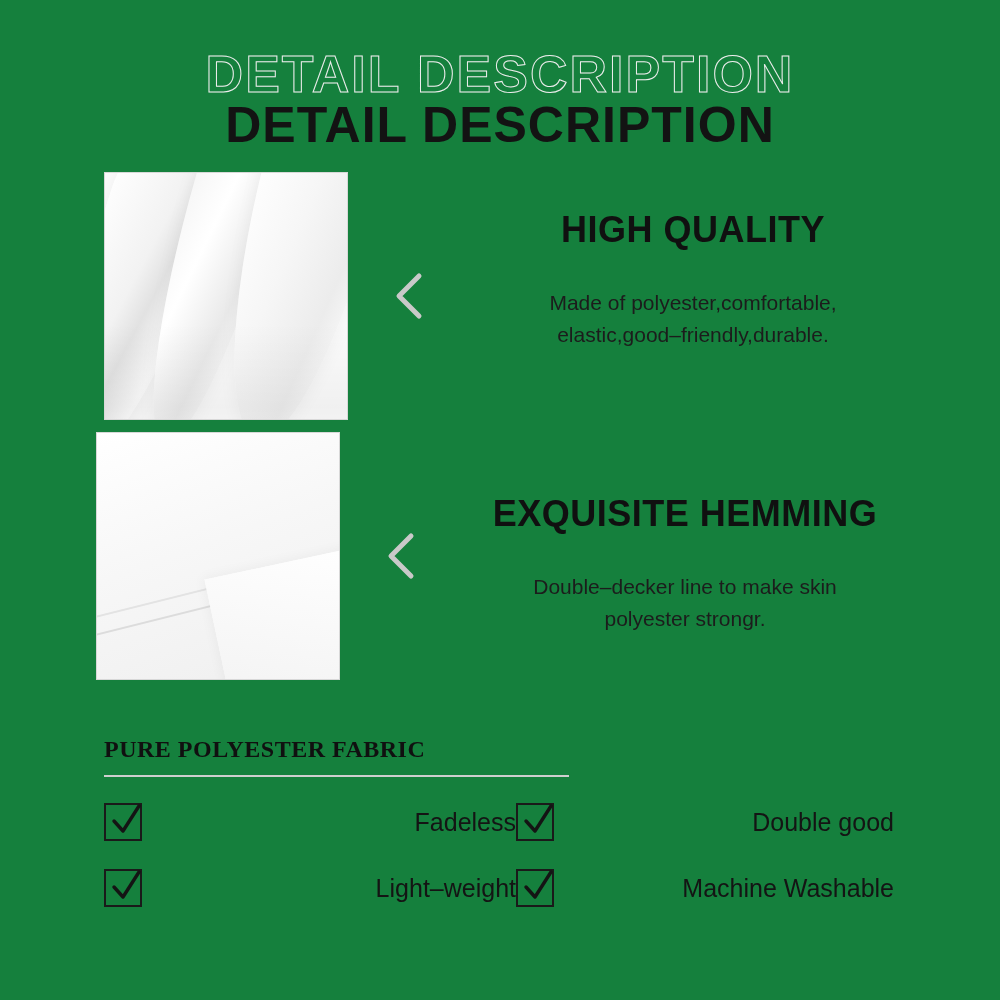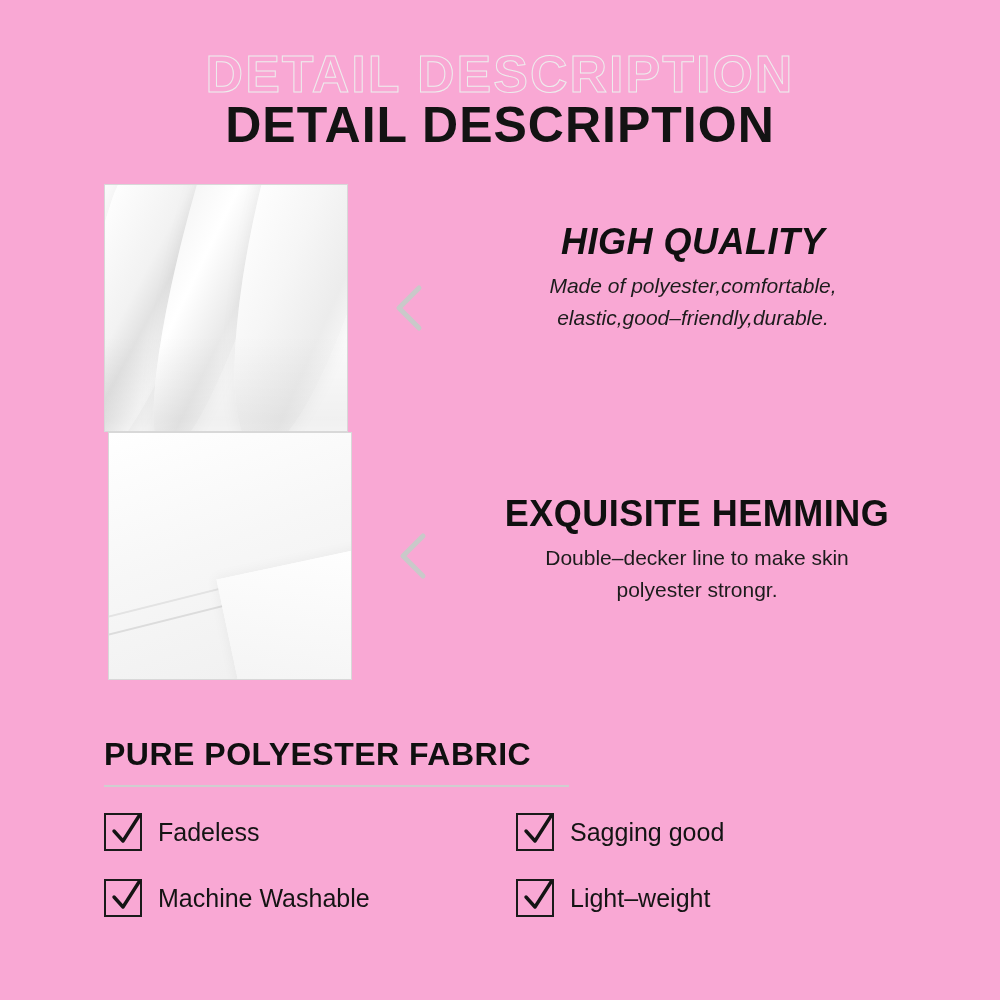"DETAIL DESCRIPTION" .page { background: #f9a8d4 -> #15803d }
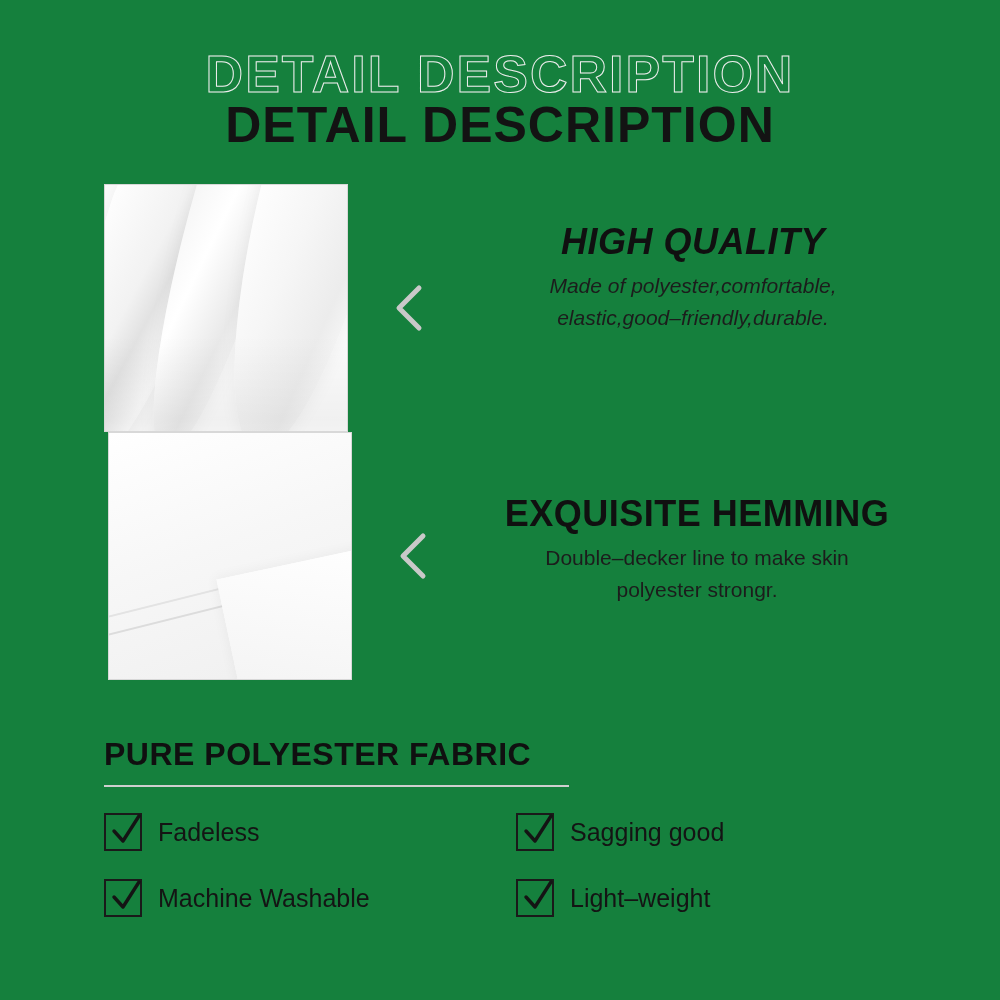"HIGH QUALITY" .feature-1 { font-style: italic -> none; top: 184px -> 172px }
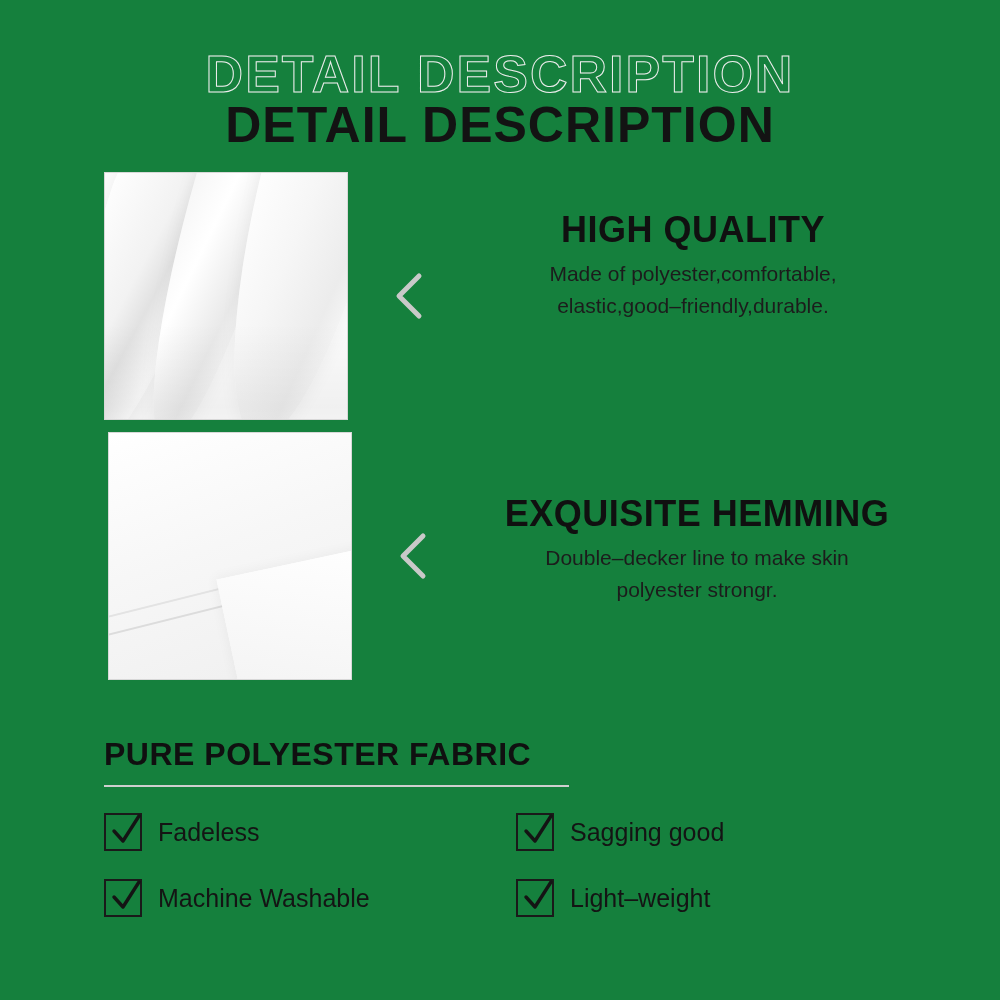"Made of polyester,comfortable," .feature-desc { margin-top: 8px -> 37px }
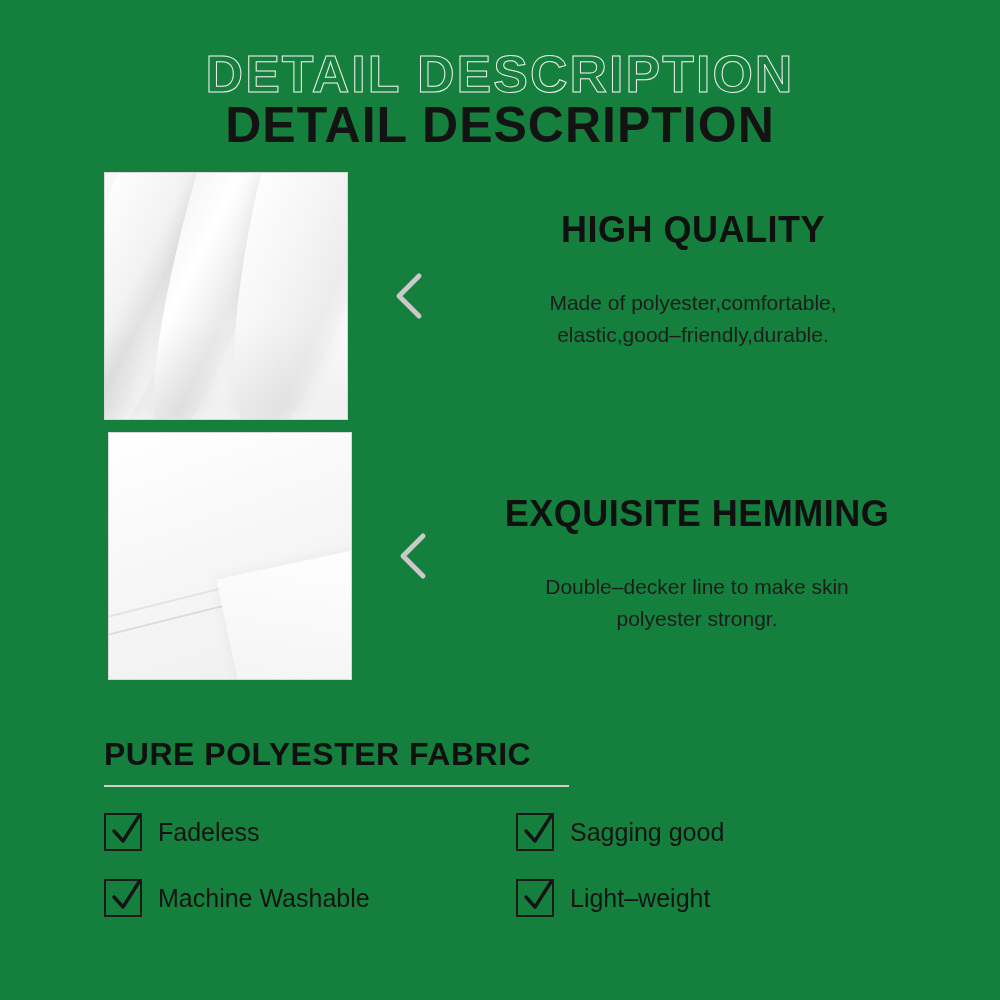"EXQUISITE HEMMING" .feature-2 { left: 108px -> 96px }
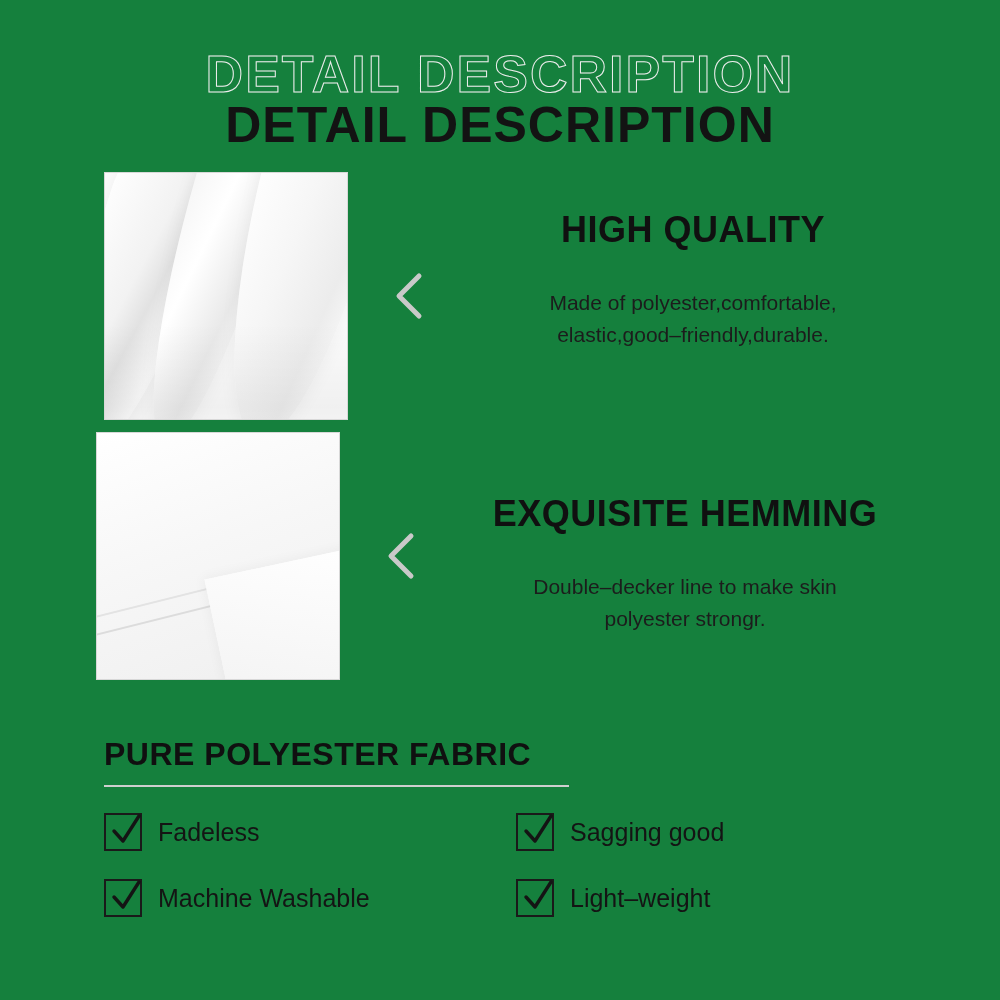"PURE POLYESTER FABRIC" .bottom-title { font-family: none -> Liberation Serif, serif; font-size: 32px -> 24px }
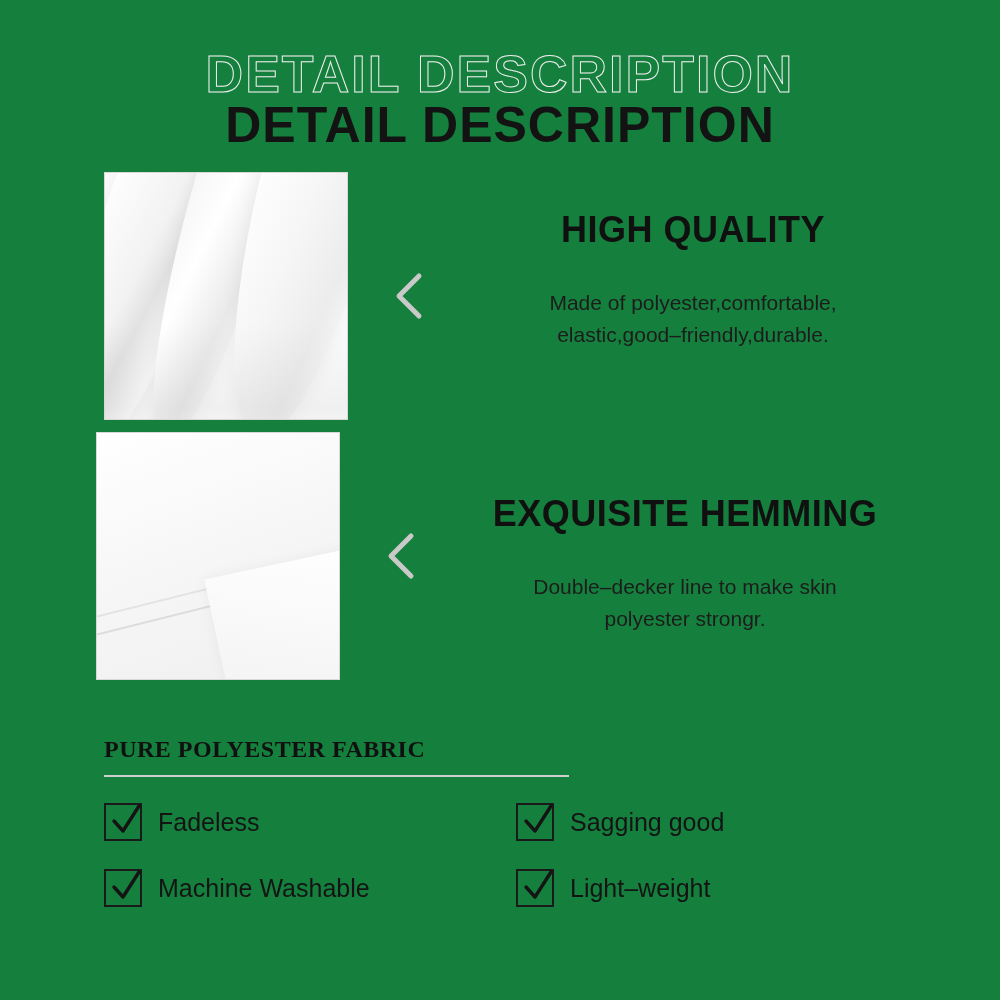"Fadeless" .check-item { justify-content: none -> space-between }
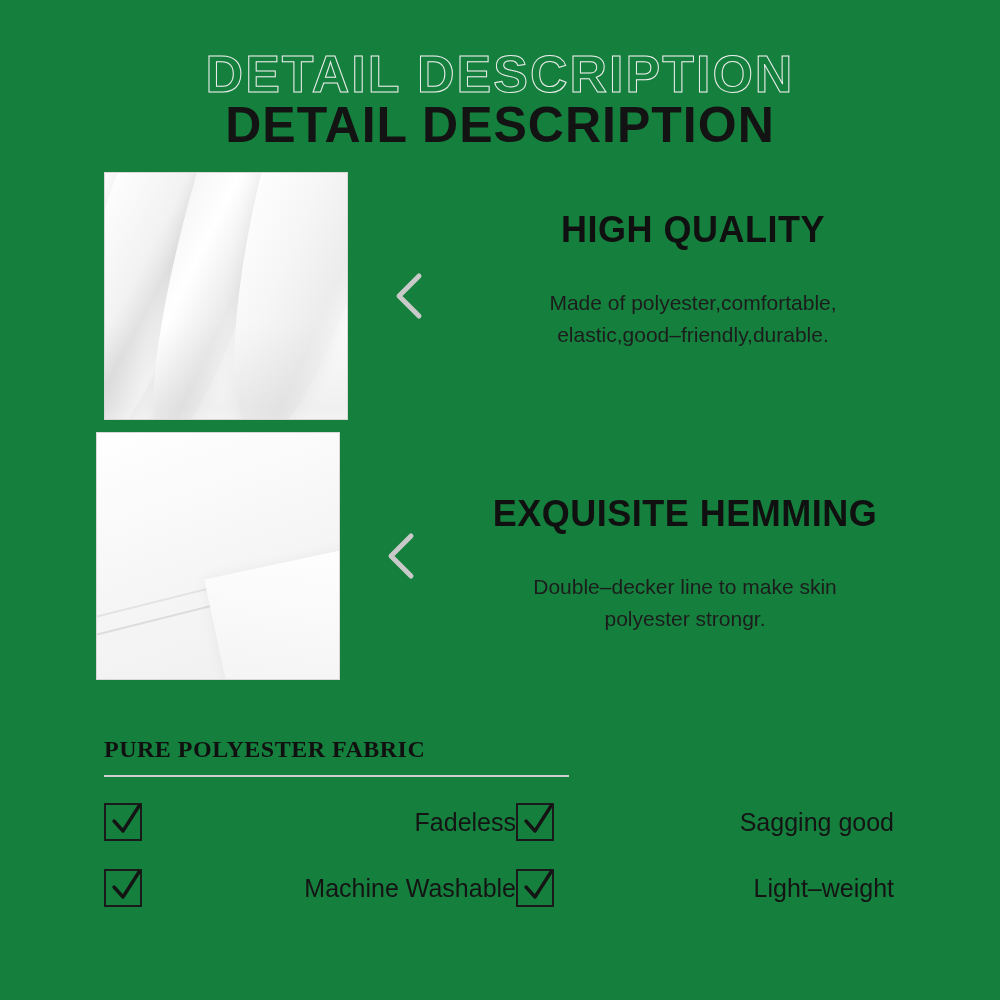"Sagging good" span.check-label { text: Sagging -> Double }
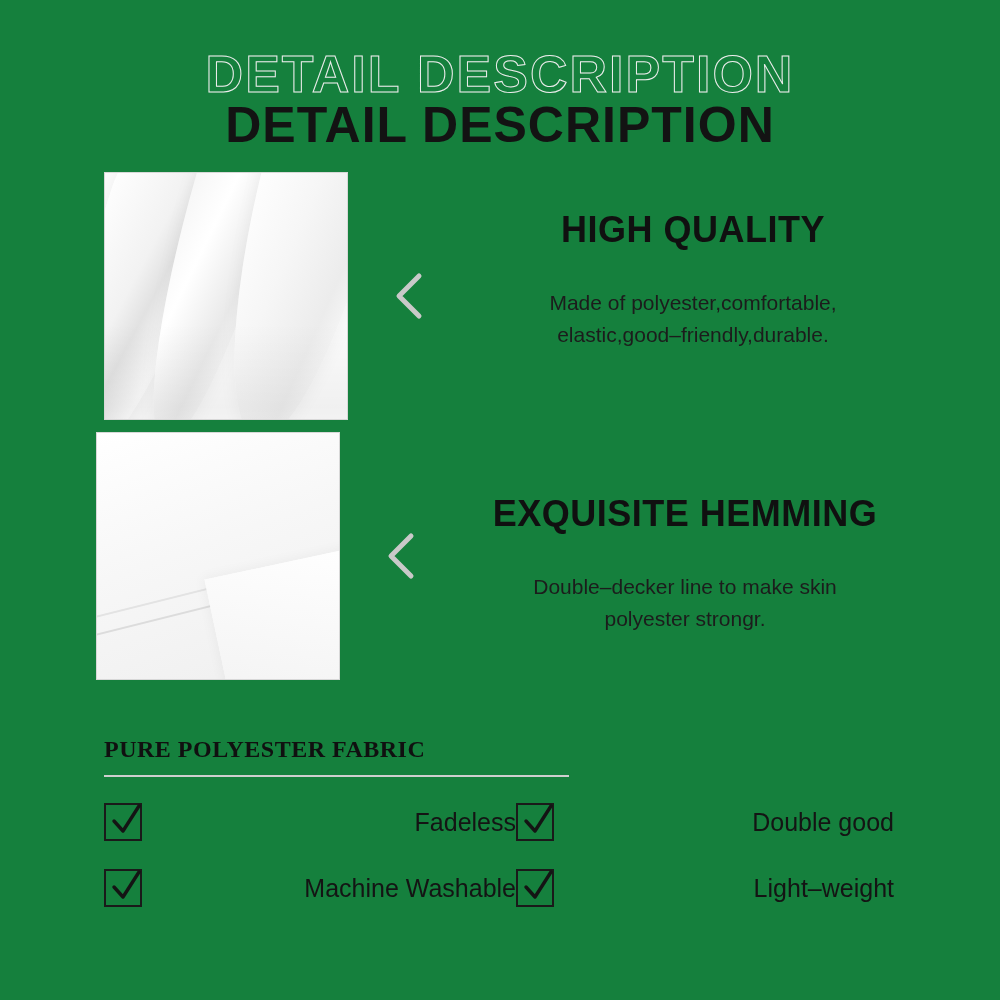"Machine Washable" div.check-item { order: before "Light–weight" -> after "Light–weight" }
